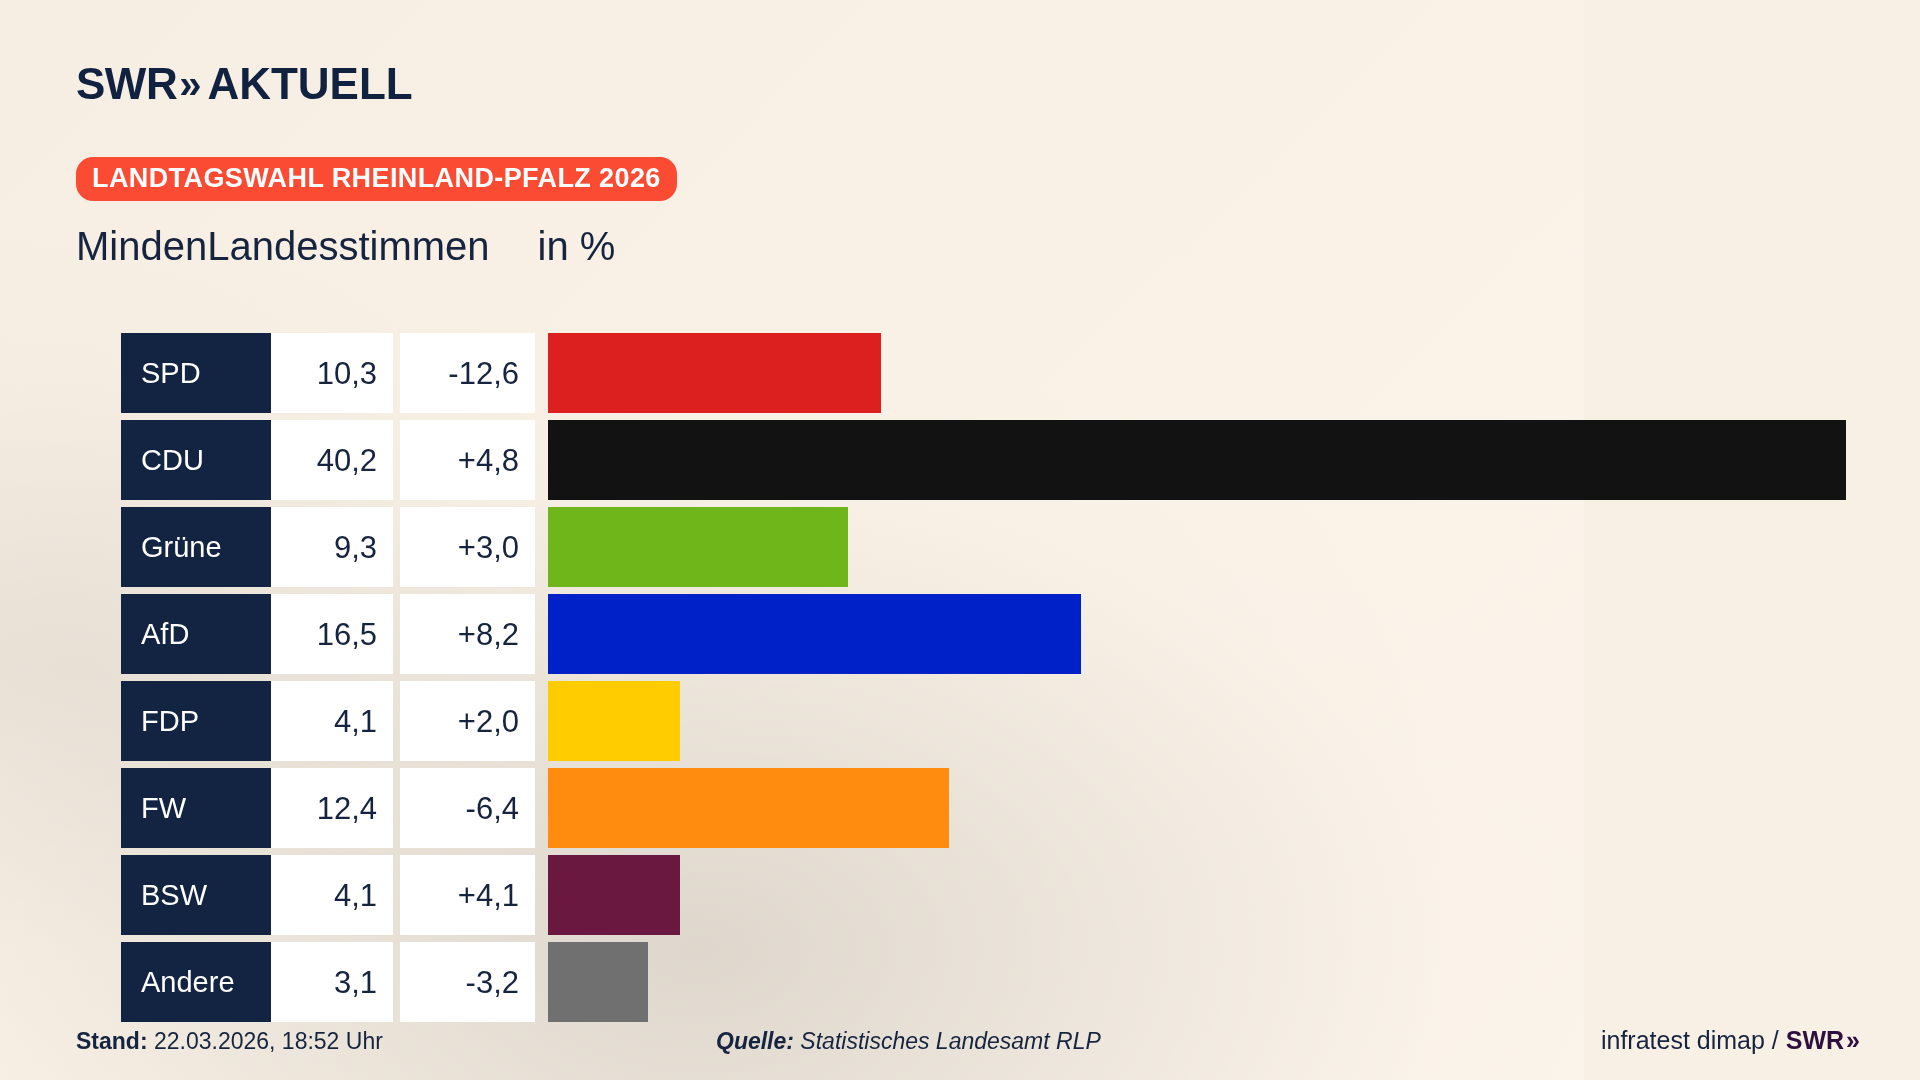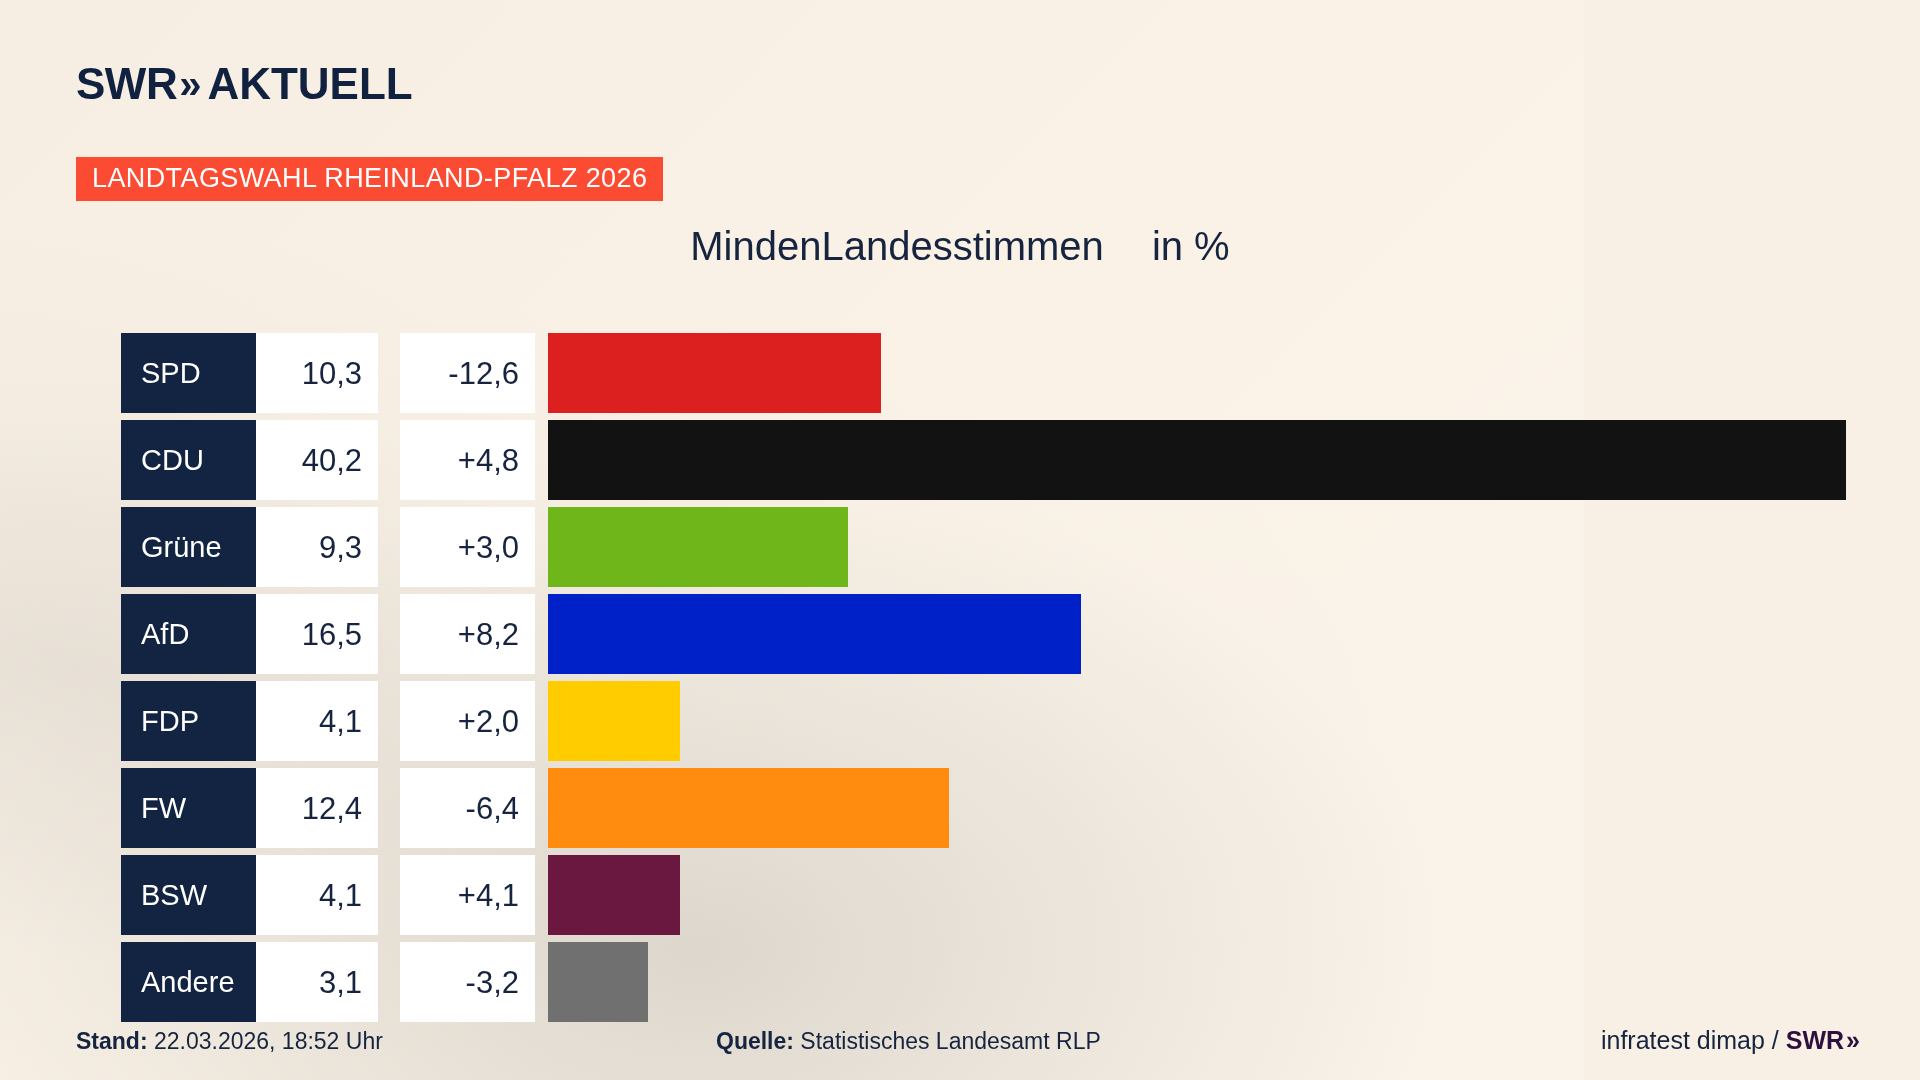"LANDTAGSWAHL RHEINLAND-PFALZ 2026" .banner { border-radius: none -> 17px; font-weight: normal -> bold }
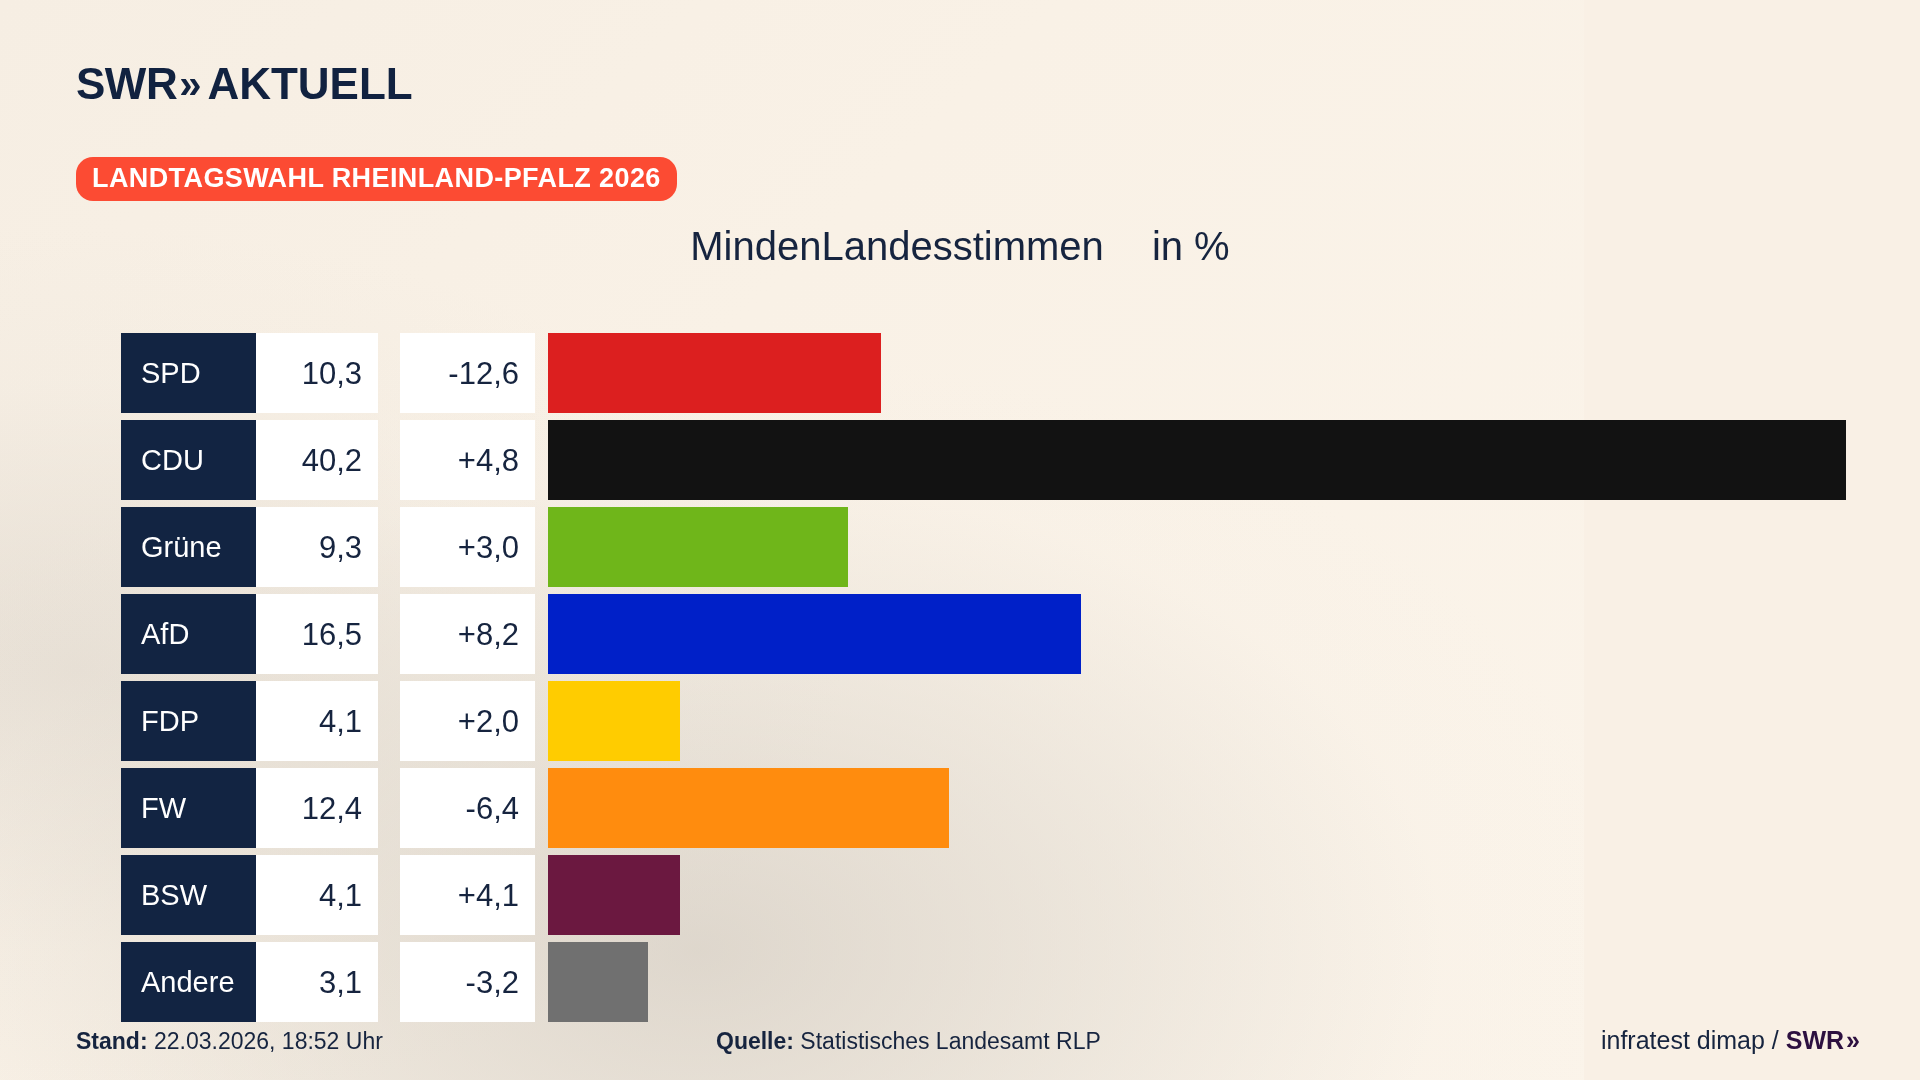"Minden" .subhead { justify-content: center -> flex-start }
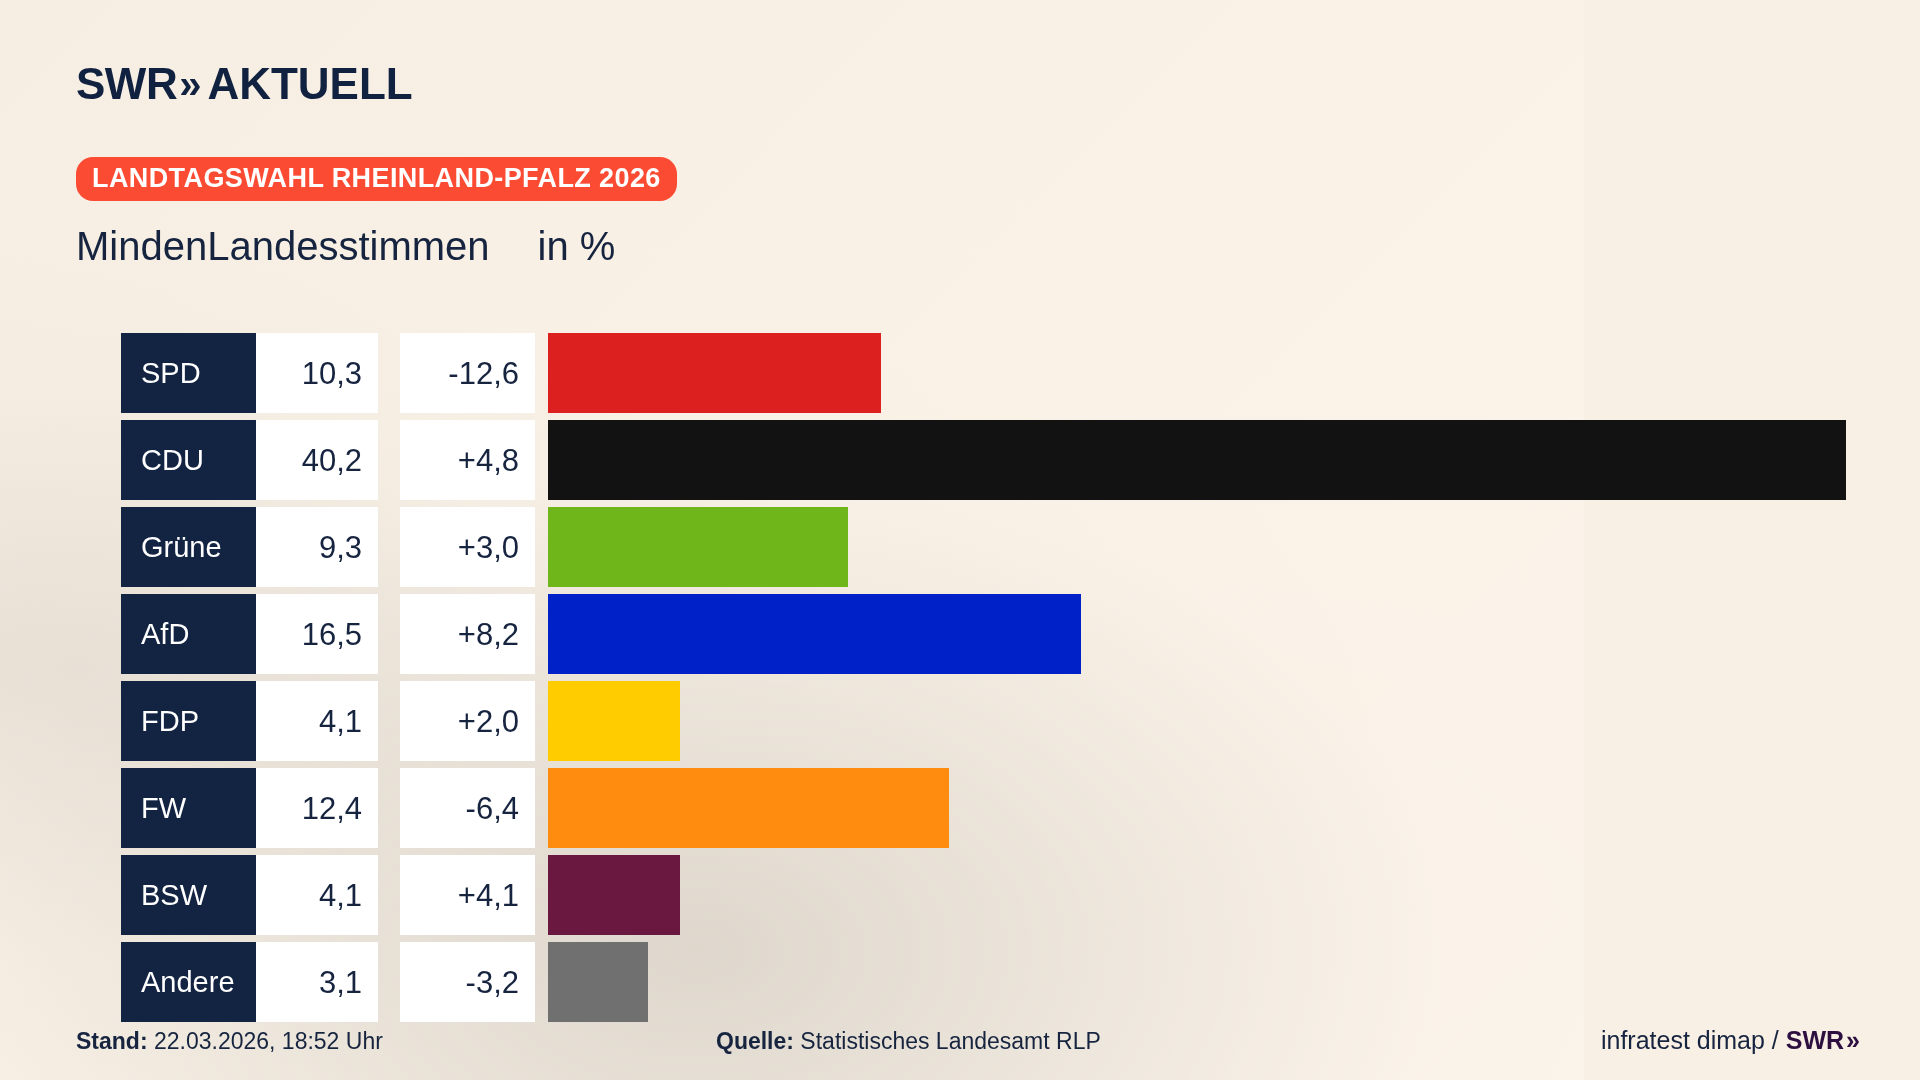"10,3" .cell-share { left: 180px -> 195px }
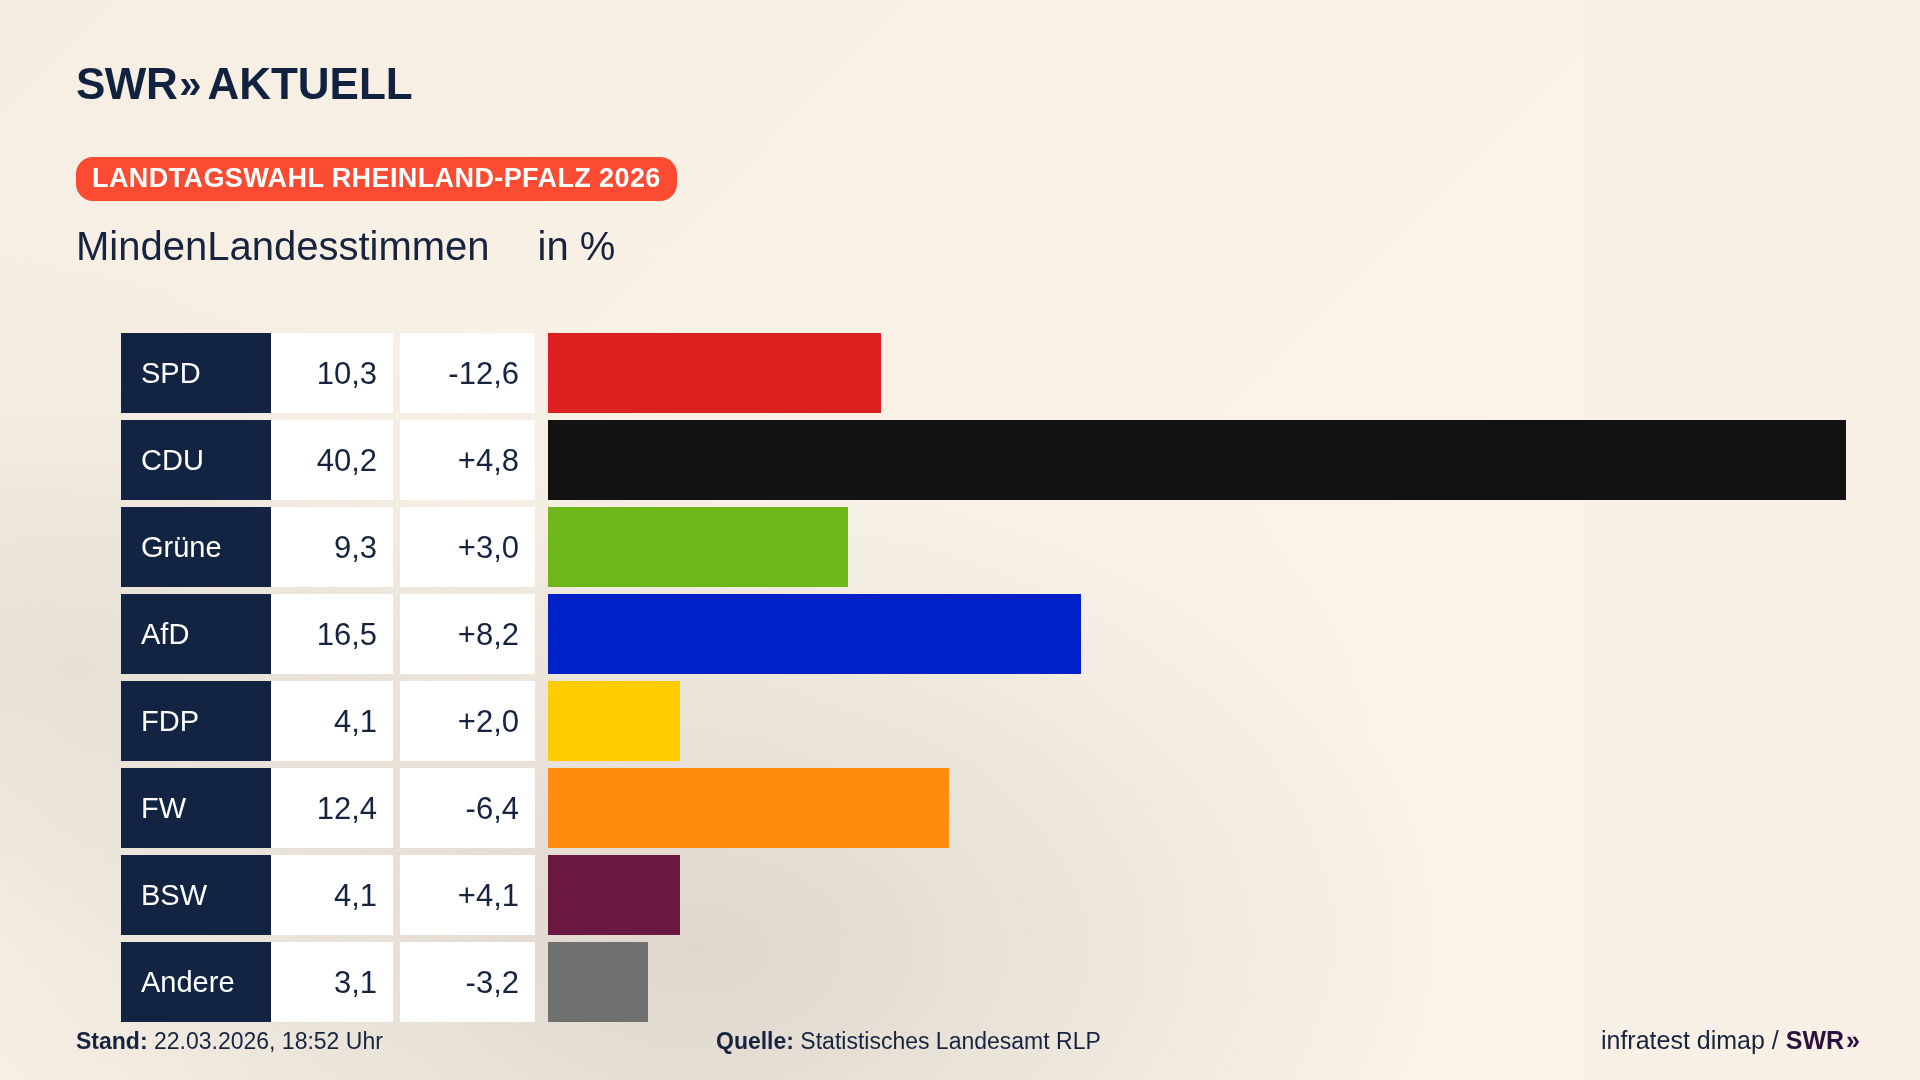"Quelle: Statistisches Landesamt RLP" .footer-mid { font-style: none -> italic }
